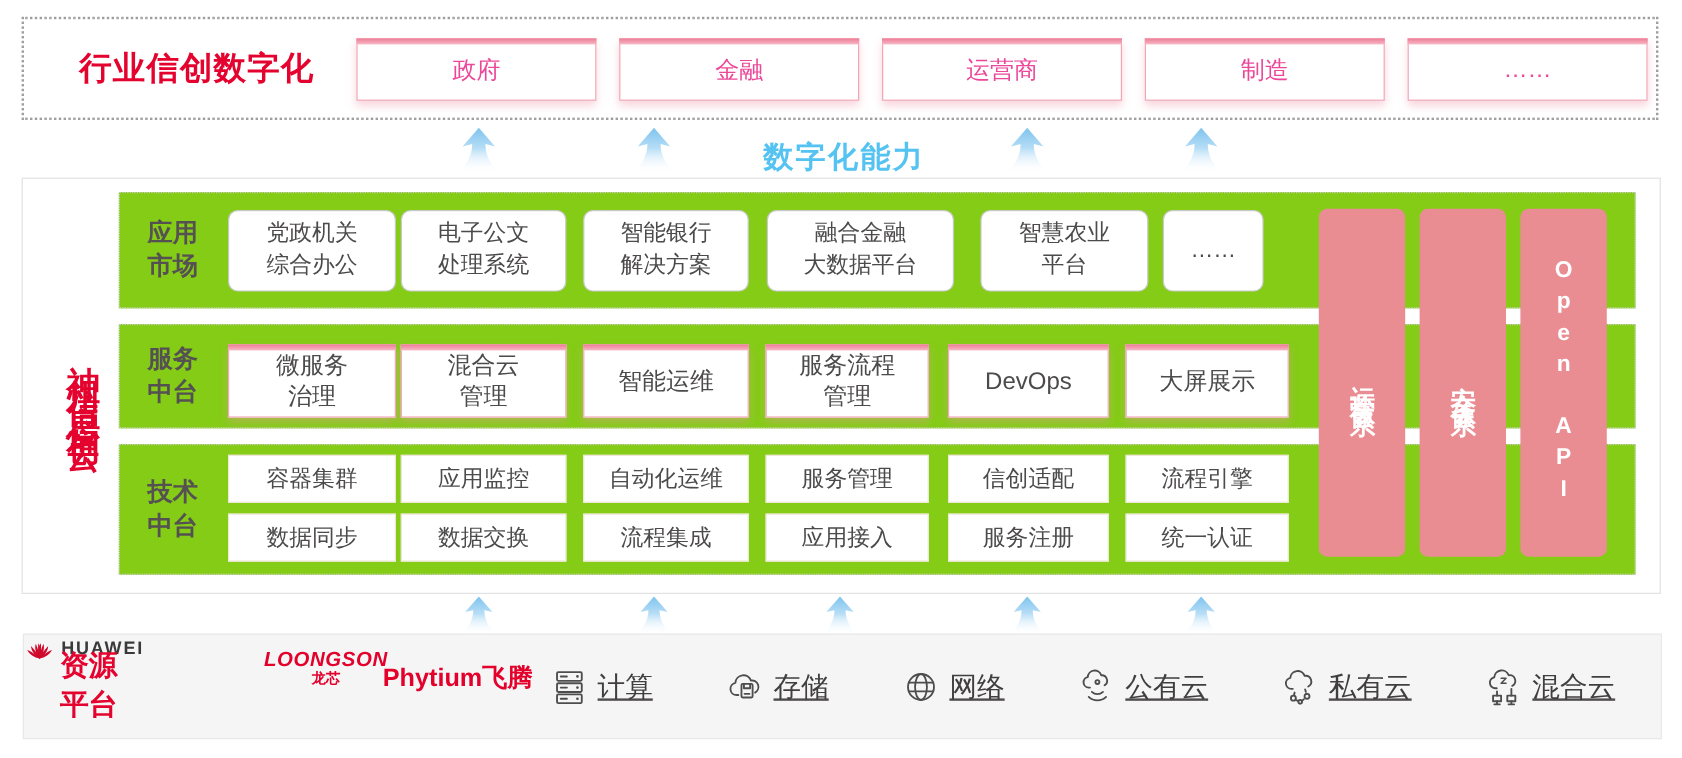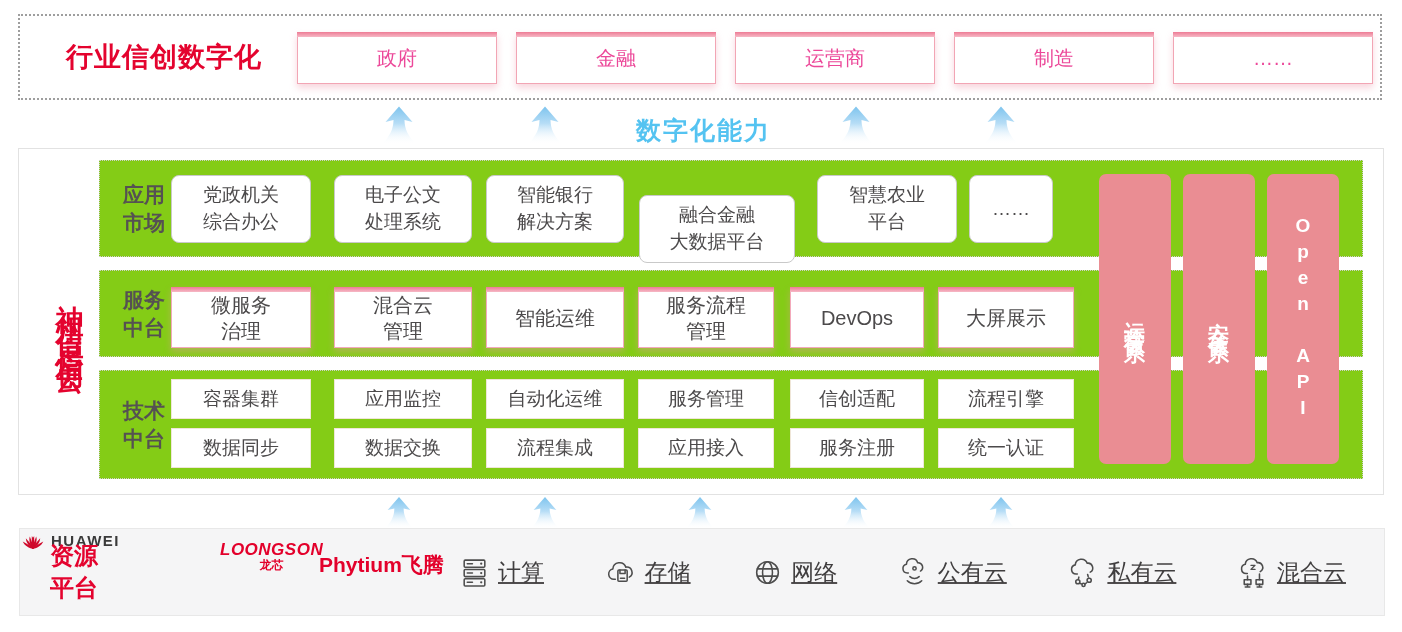"党政机关" .c1 { left: 71px -> 90px }
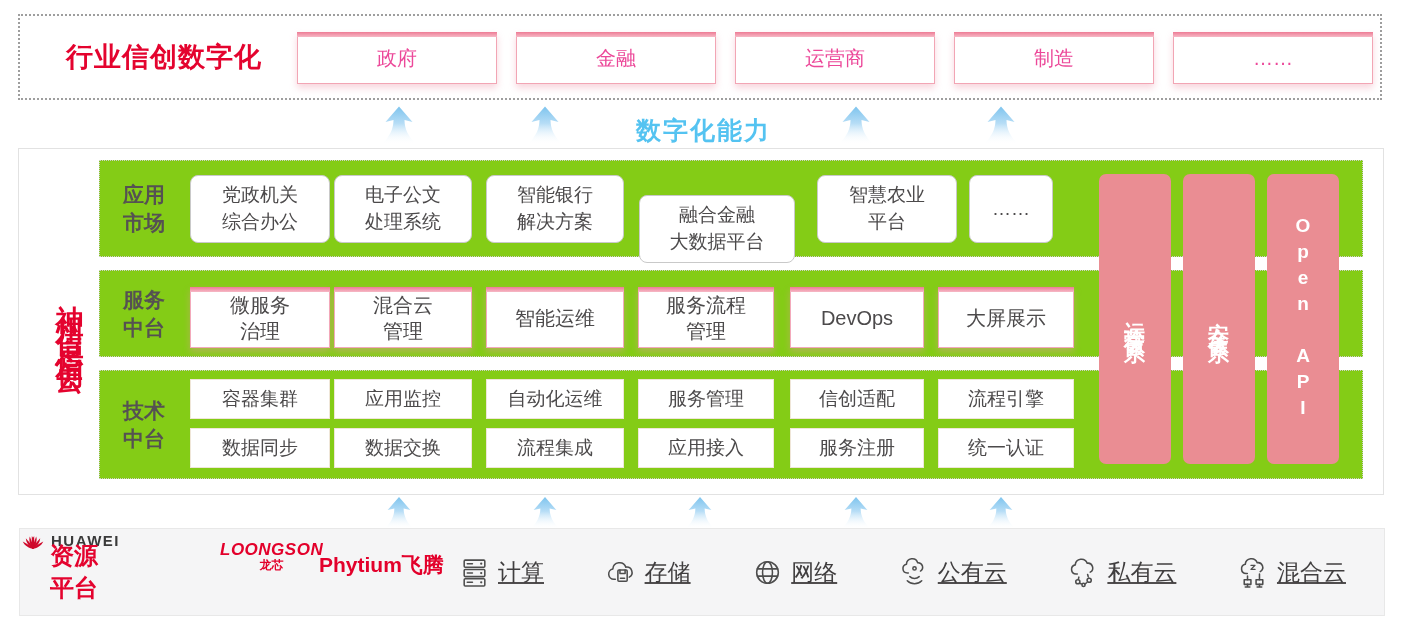"融合金融" .a4 { margin-top: 20px -> none }
